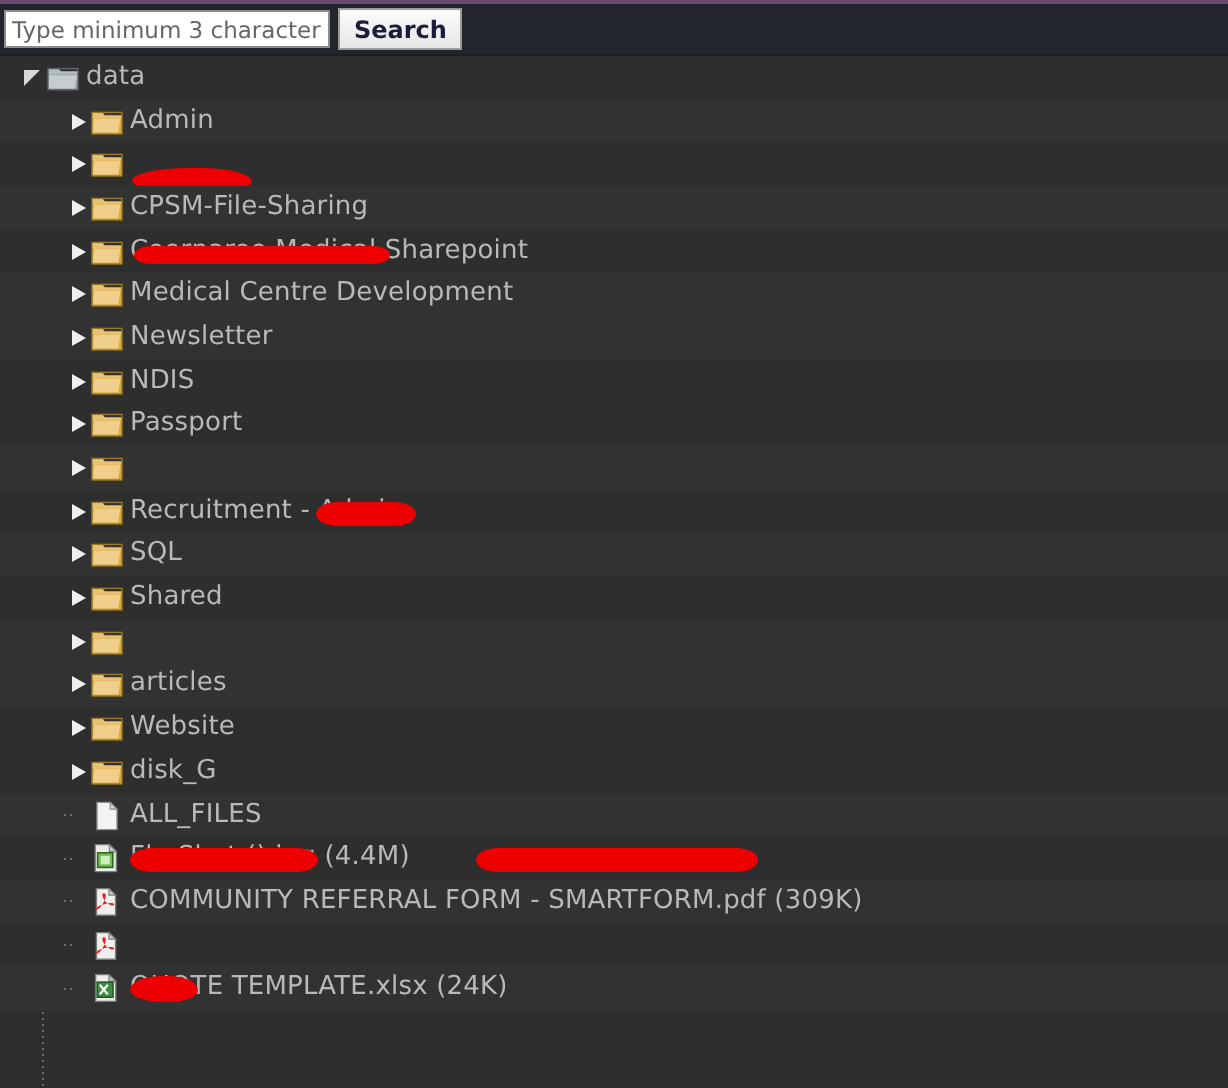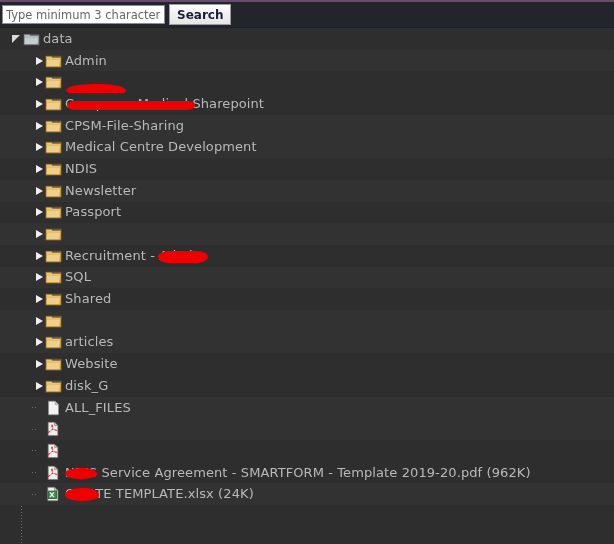"Coorparoo Medical Sharepoint" div.row { order: before "CPSM-File-Sharing" -> after "CPSM-File-Sharing" }
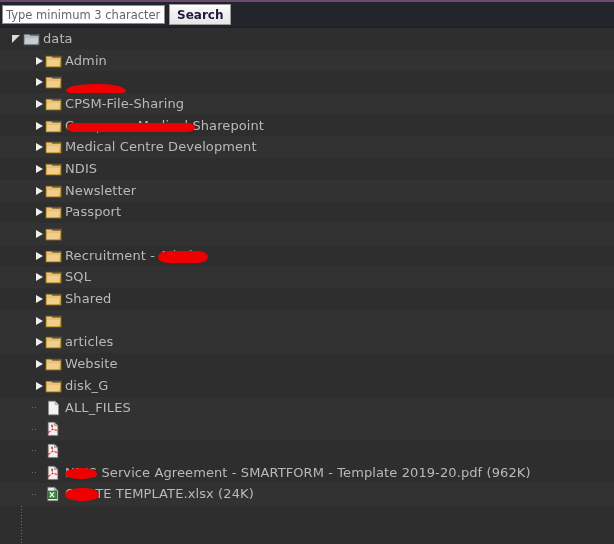"NDIS" div.row { order: before "Newsletter" -> after "Newsletter" }
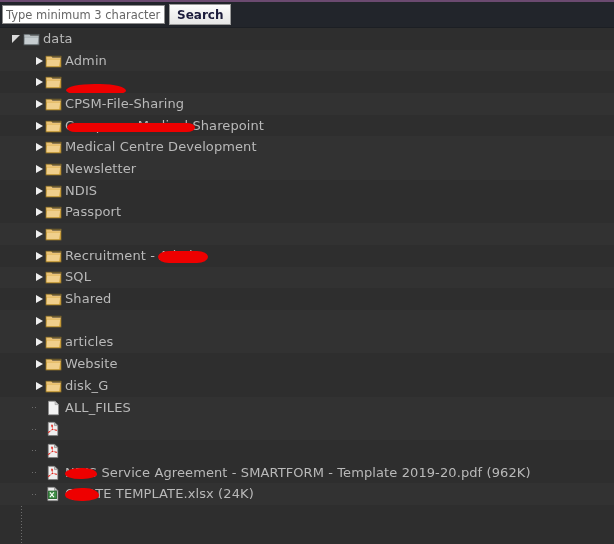"Flu Shot ().jpg (4.4M)" div.row { html: none -> <div> <span></span> <span></span> <span> <svg> <path></path> <path></path> <rect></rect> <rect></rect> </svg> </span> <span>Flu Shot ().jpg (4.4M)<span></span><span></span></span> </div> }
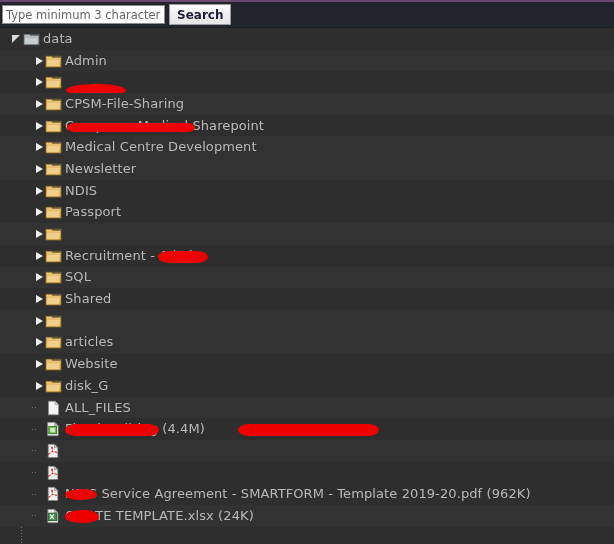"COMMUNITY REFERRAL FORM - SMARTFORM.pdf" span.label { html: none -> <span>COMMUNITY REFERRAL FORM - SMARTFORM.pdf (309K)</span> }
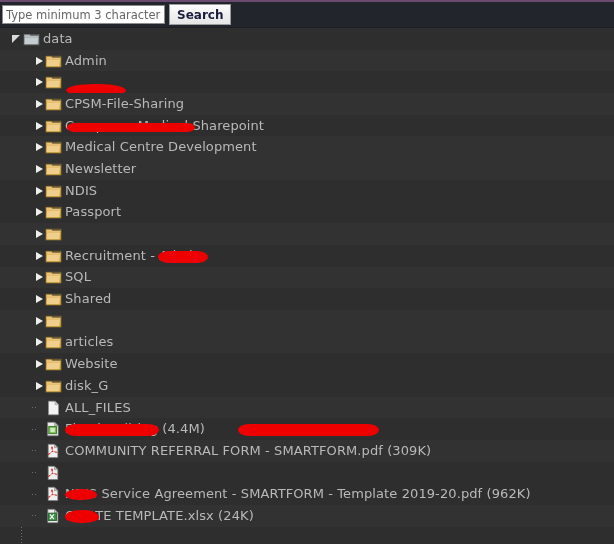"NDIS Service Agreement - SMARTFORM" div.row { html: <div> <span></span> <span></span> <span> <svg> <path></path> <path></path> <path></path> </svg> </span> <span>NDIS Service Agreement - SMARTFORM - Template 2019-20.pdf (962K)<span></span></span> </div> -> none }
